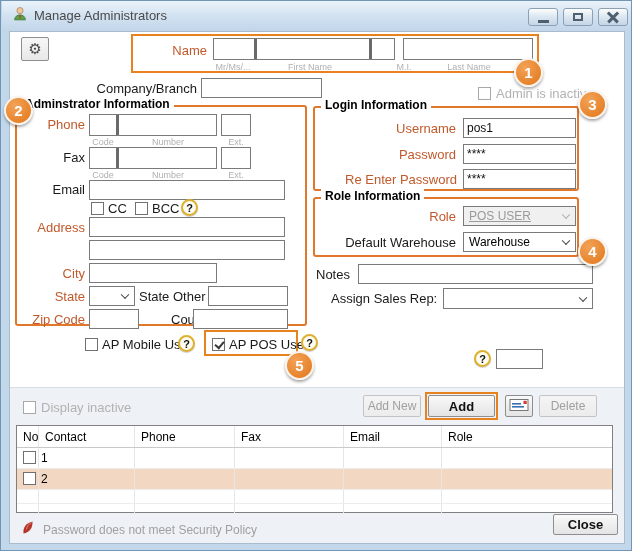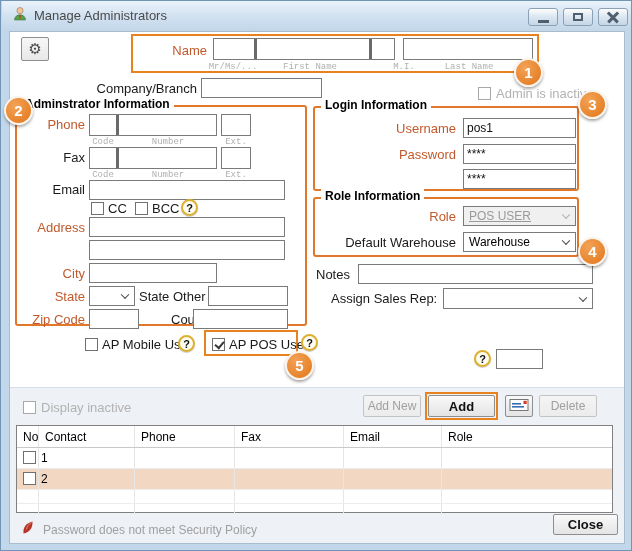"Mr/Ms/..." .sub { font-family: Liberation Mono, monospace -> none }
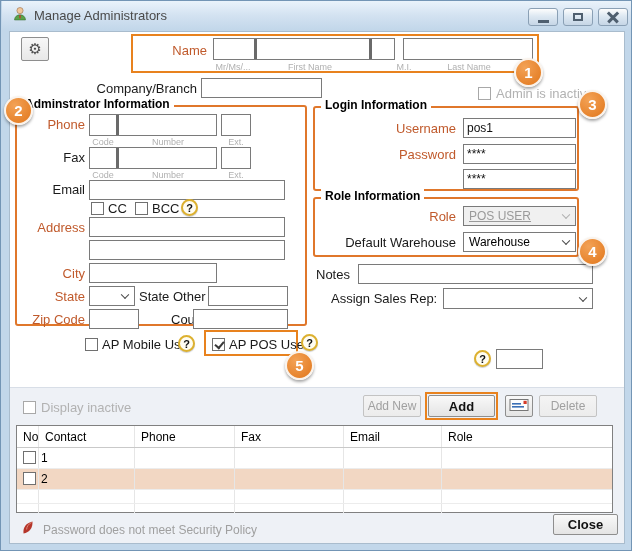"Re Enter Password" div.lbl { html: none -> <div>Re Enter Password</div> }
